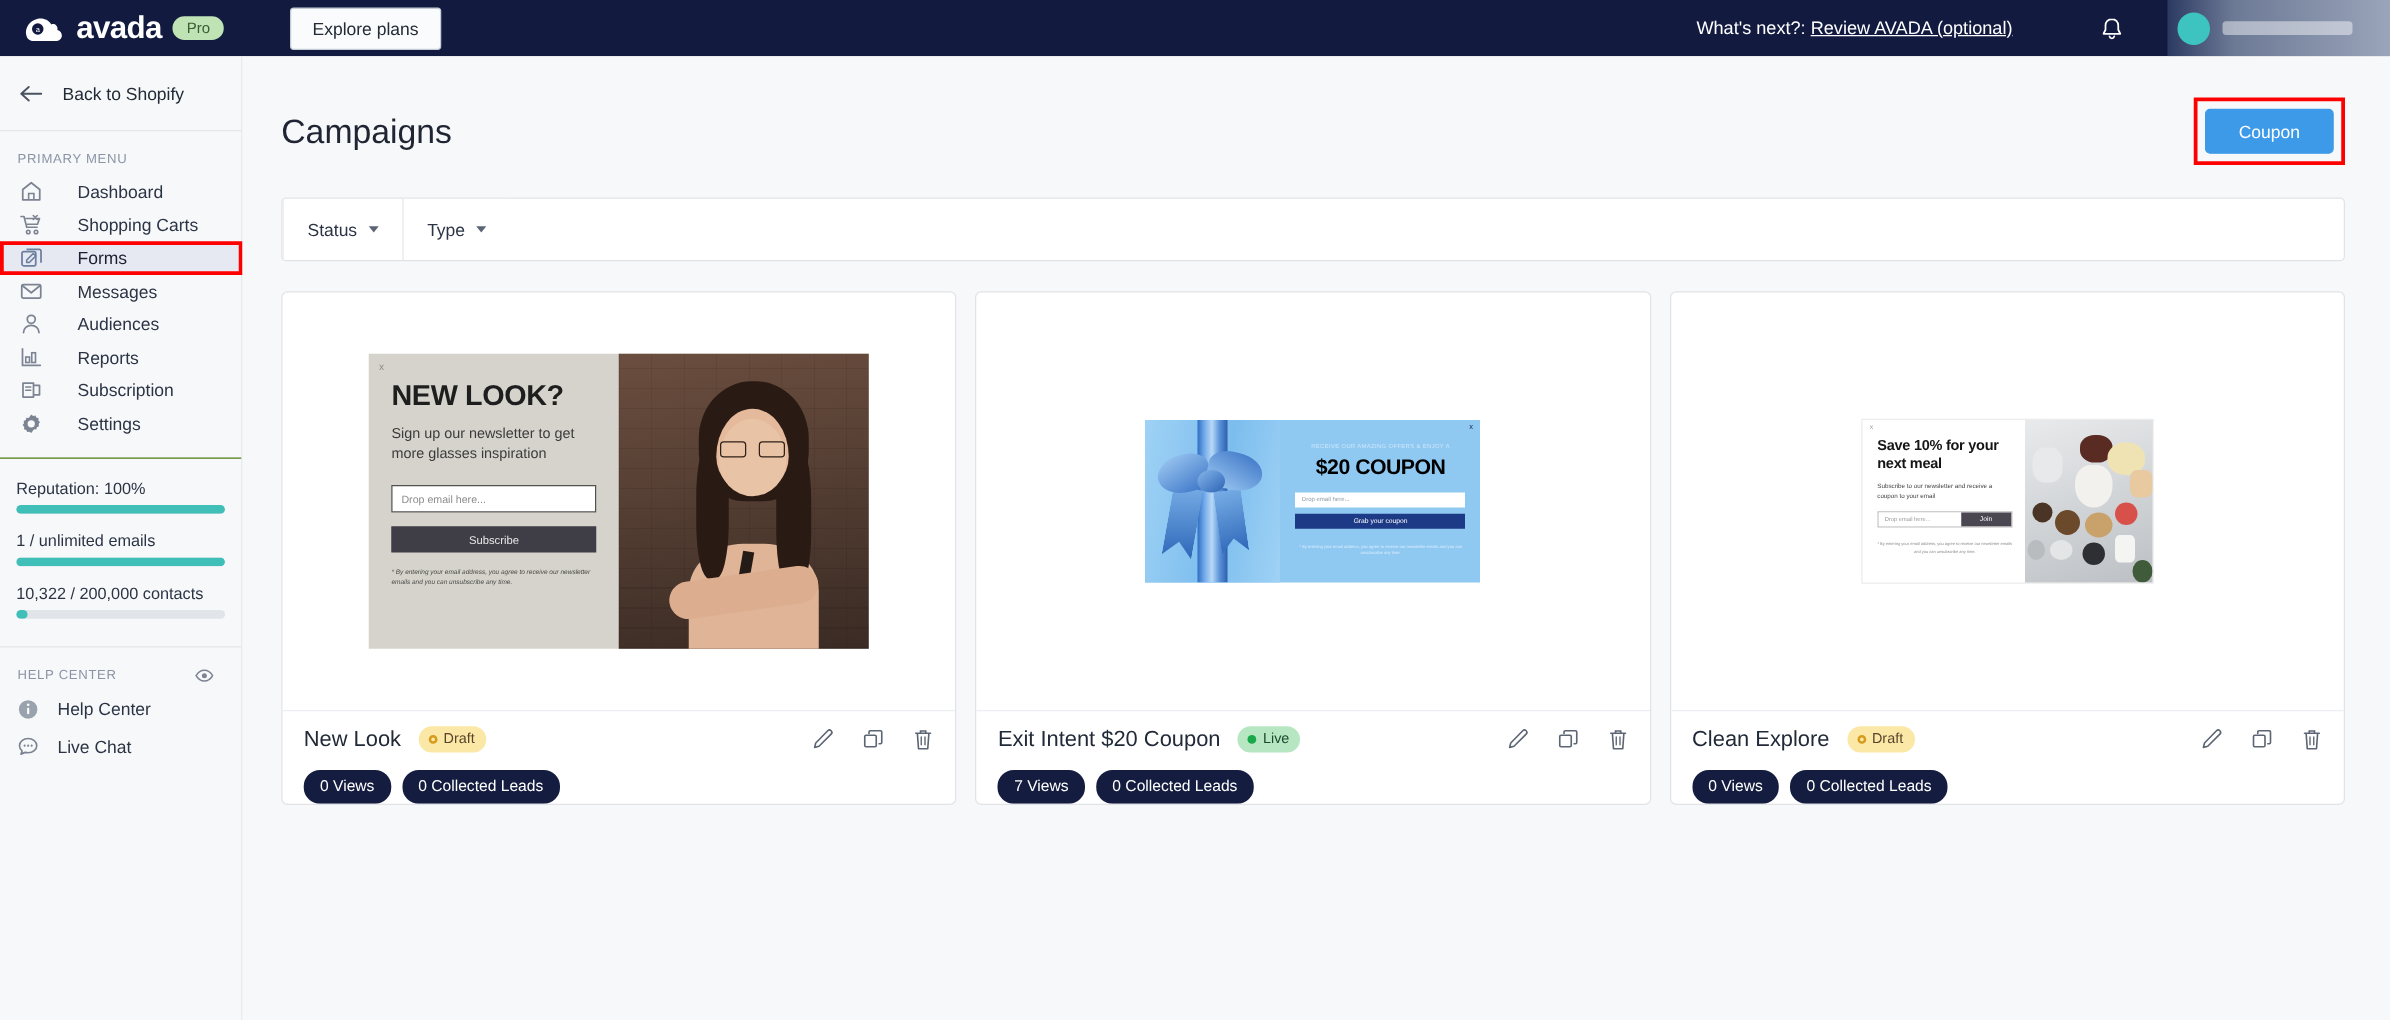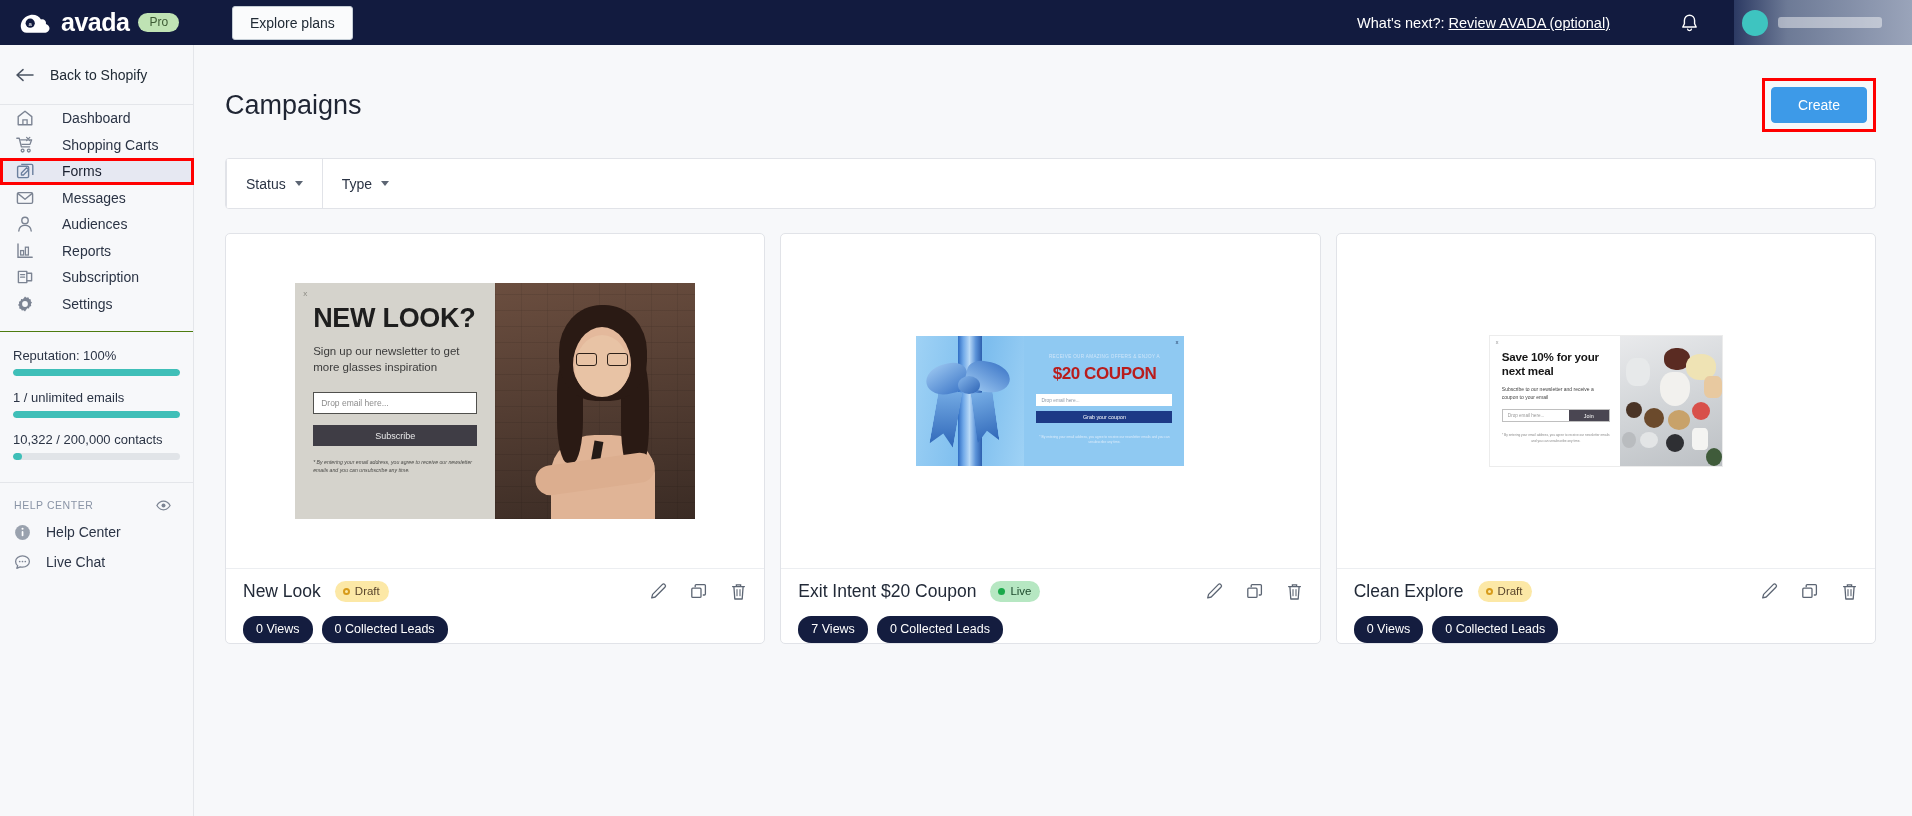"Create" button.create-btn { text: Create -> Coupon }
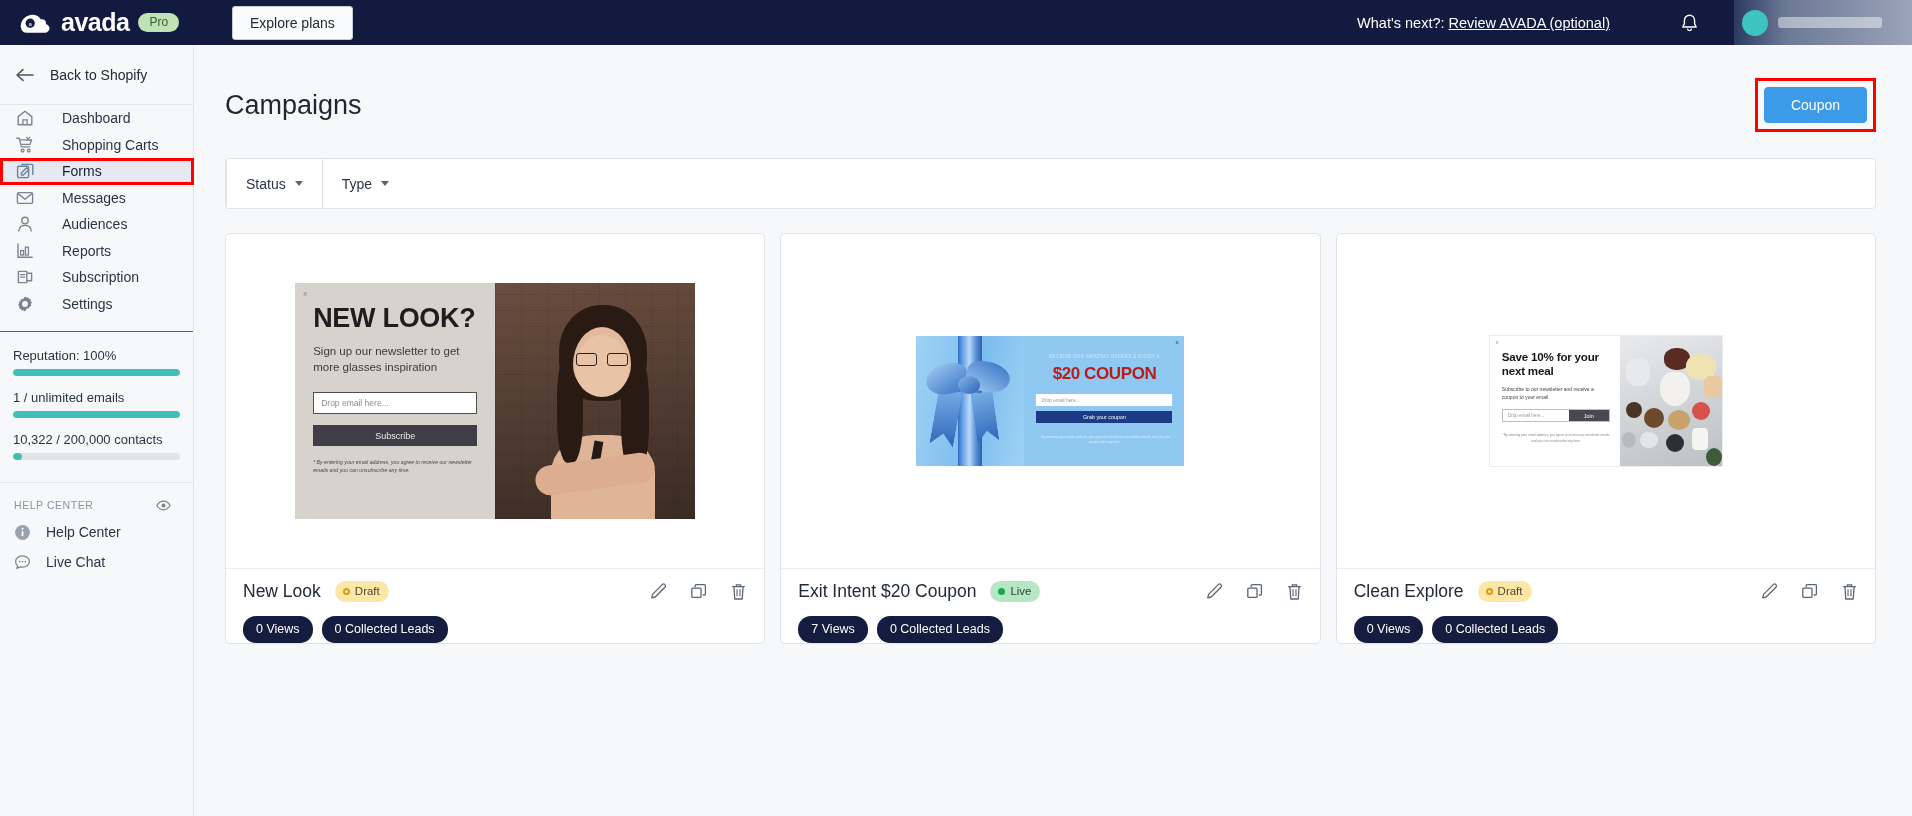"PRIMARY MENU" div.section-title { html: none -> <div>PRIMARY MENU</div> }
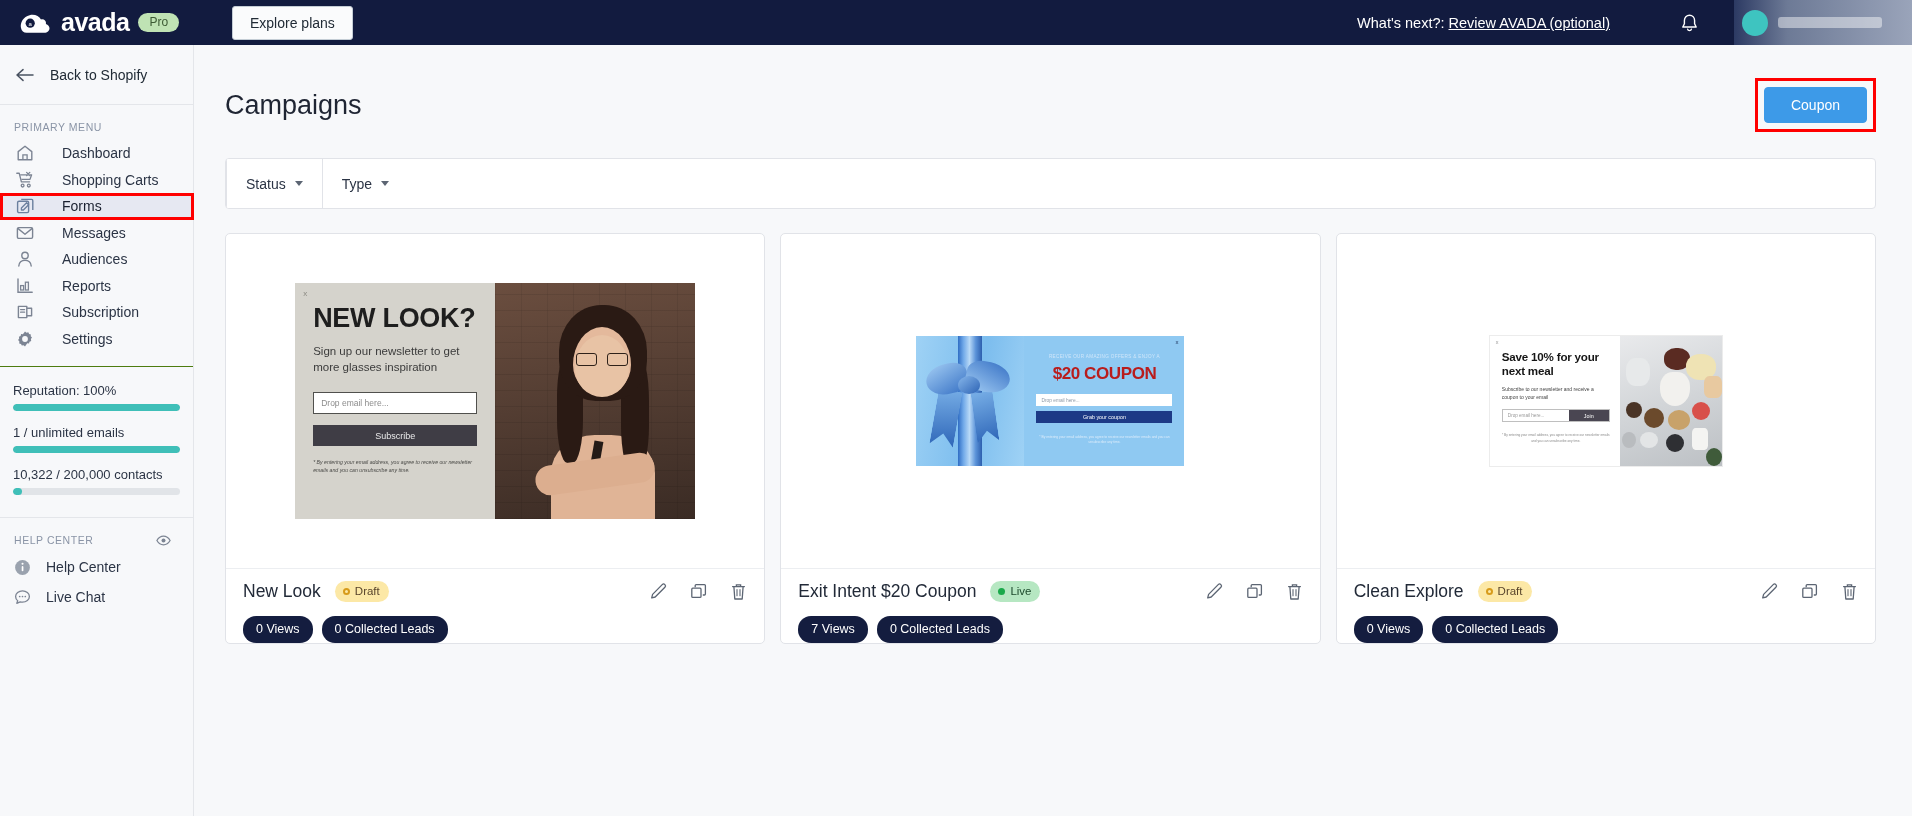"NEW LOOK?" .pv1-h { font-size: 27px -> 23px }
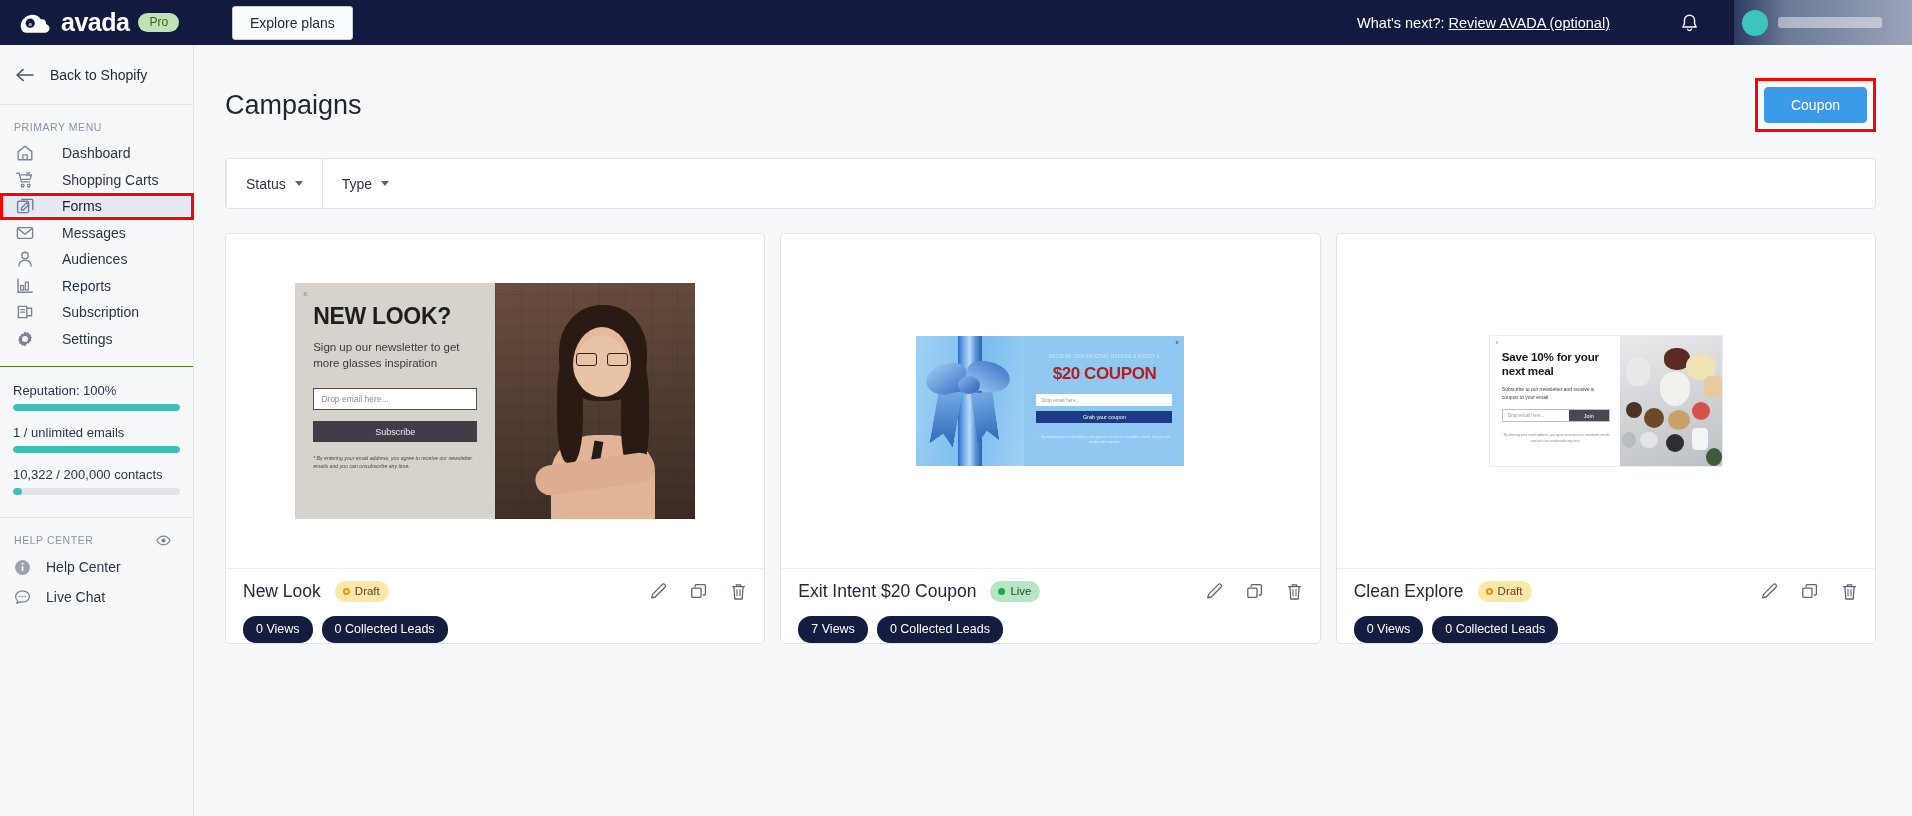"$20 COUPON" .pv2-h { color: #b91c1c -> #000000 }
